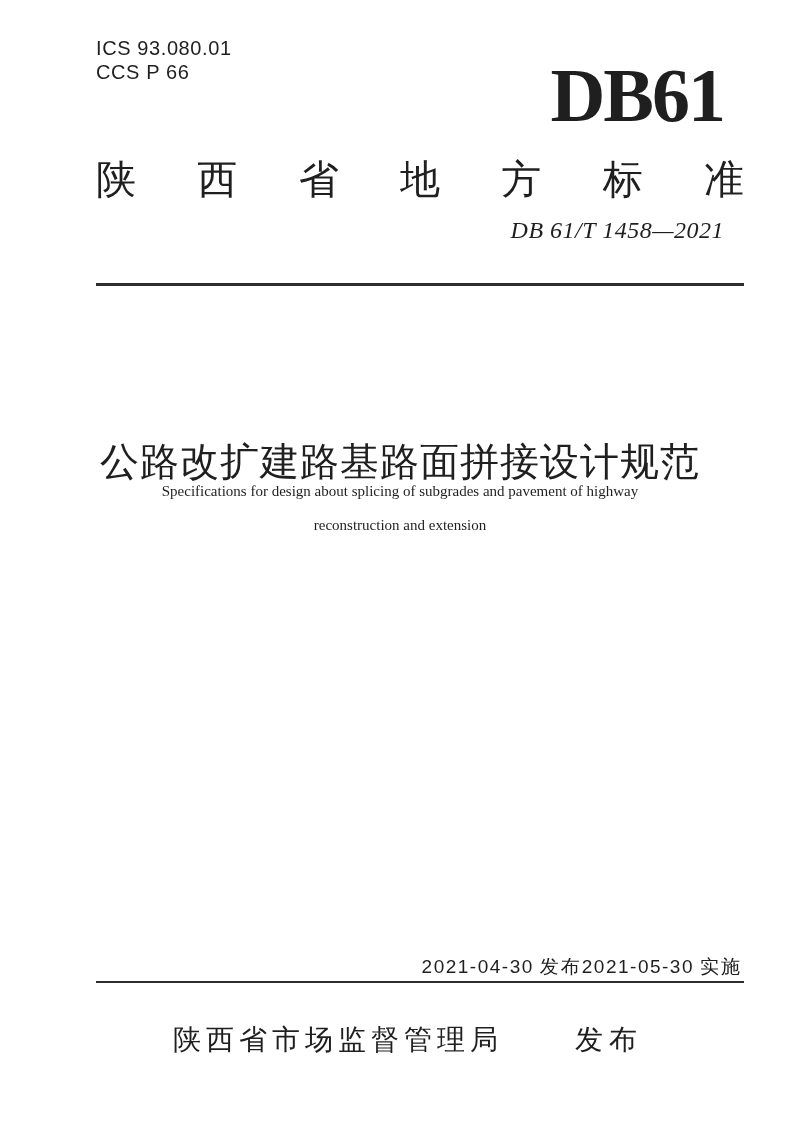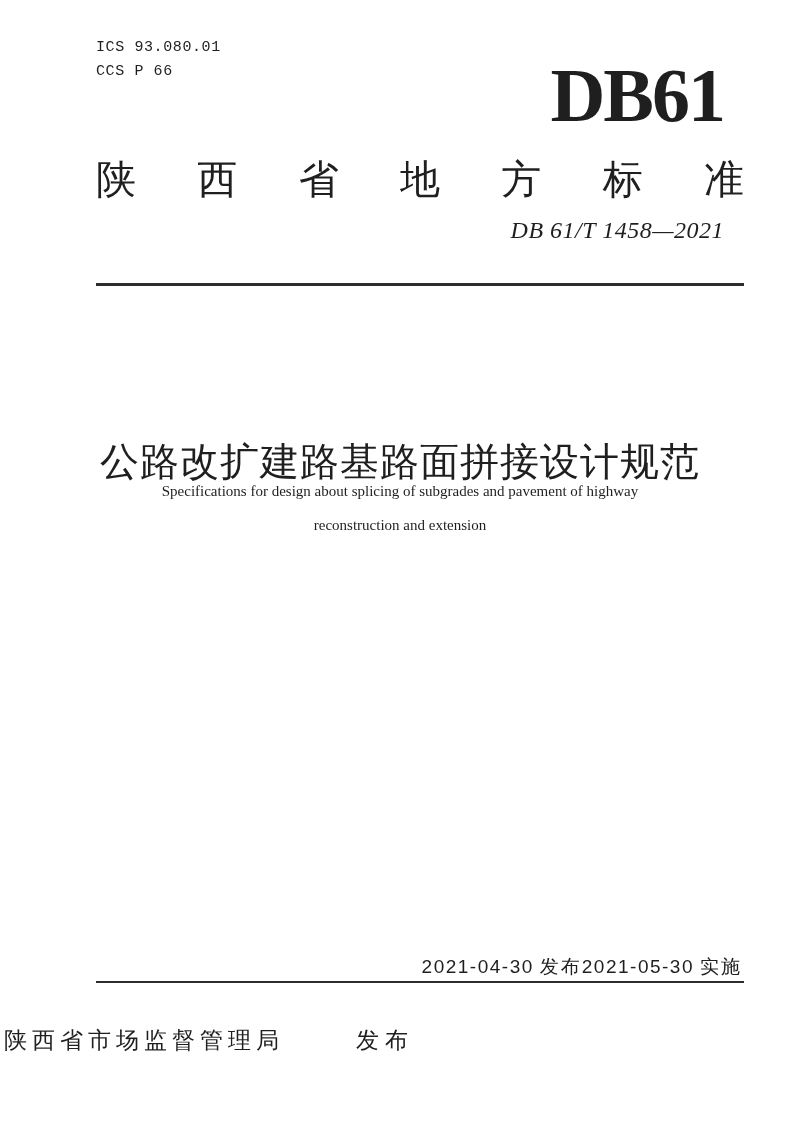"ICS 93.080.01" .ics-block { font-family: Liberation Mono, monospace -> Liberation Sans, sans-serif; font-size: 15px -> 20px }
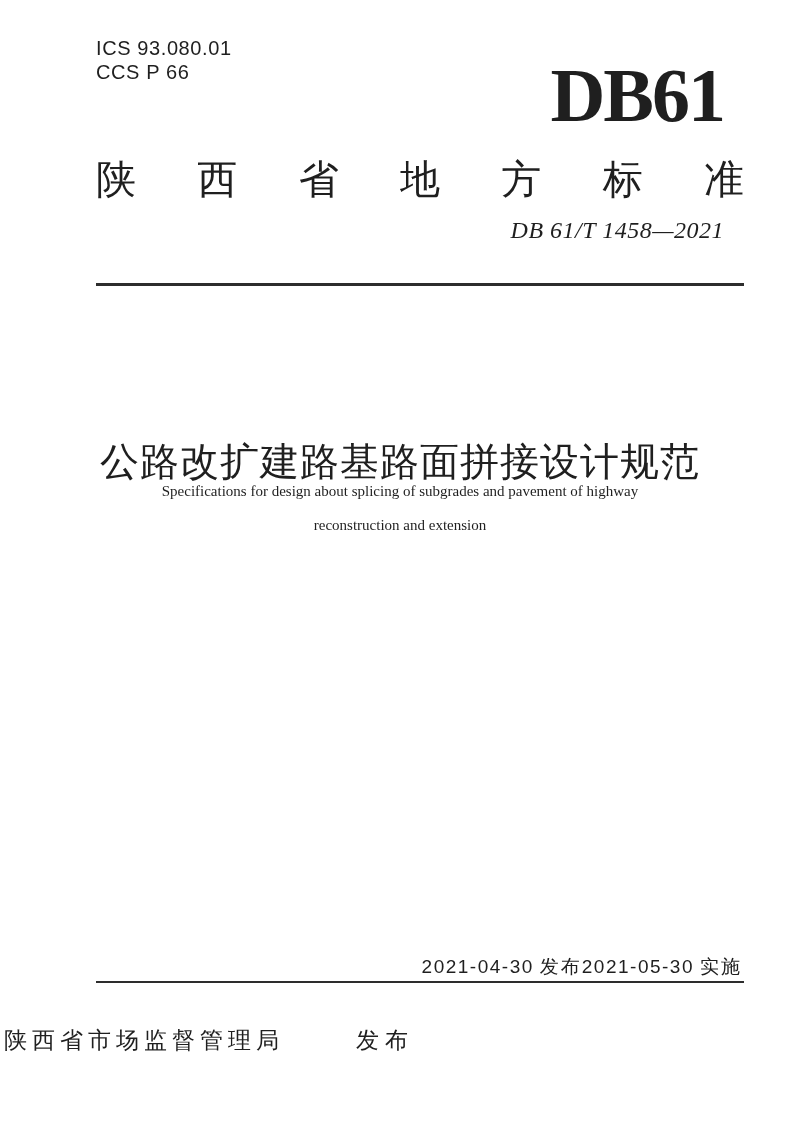"陕西省市场监督管理局 发布" .publisher-row { font-size: 23px -> 28px; left: 4px -> 16px; text-align: left -> center }
